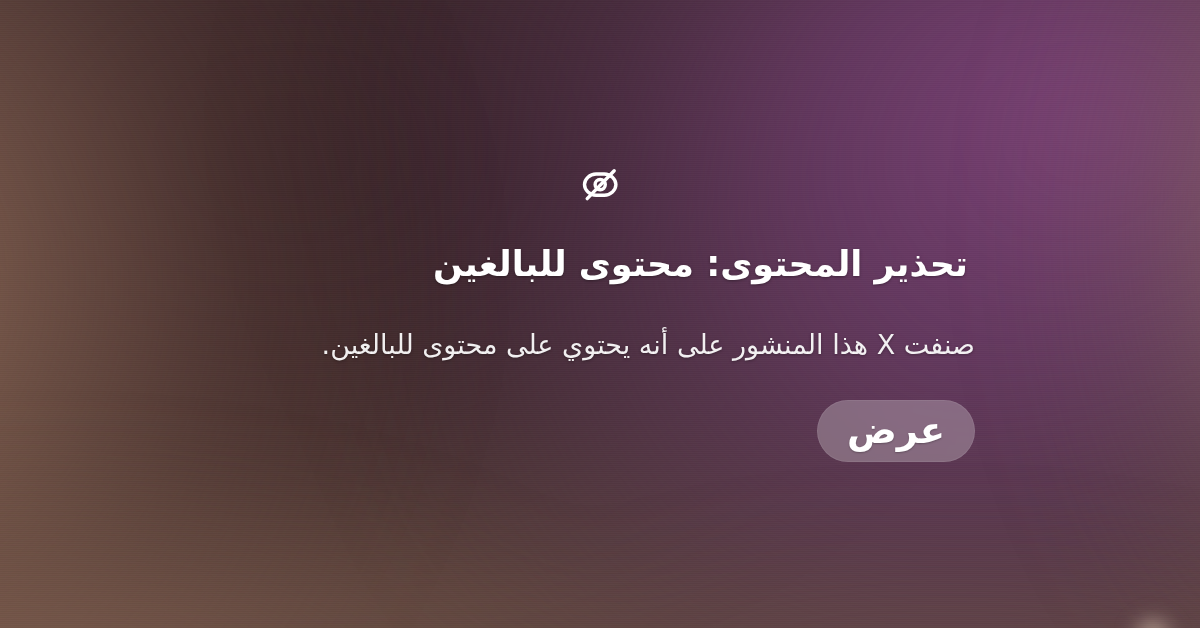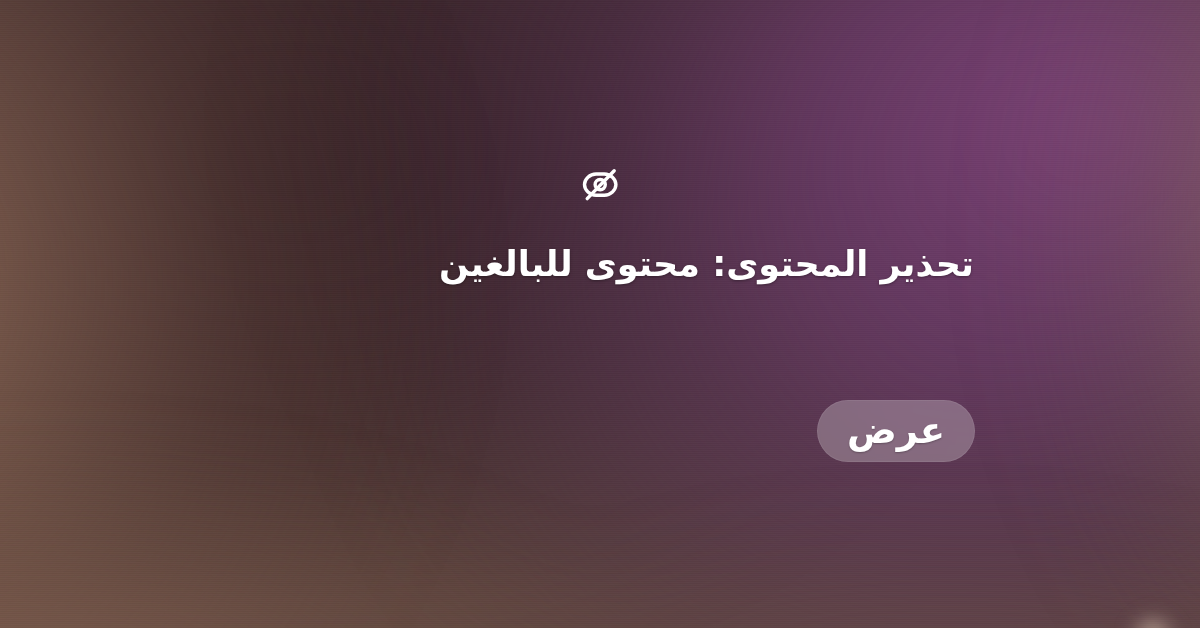"تحذير المحتوى: محتوى للبالغين" .warn-title { right: 226px -> 232px }
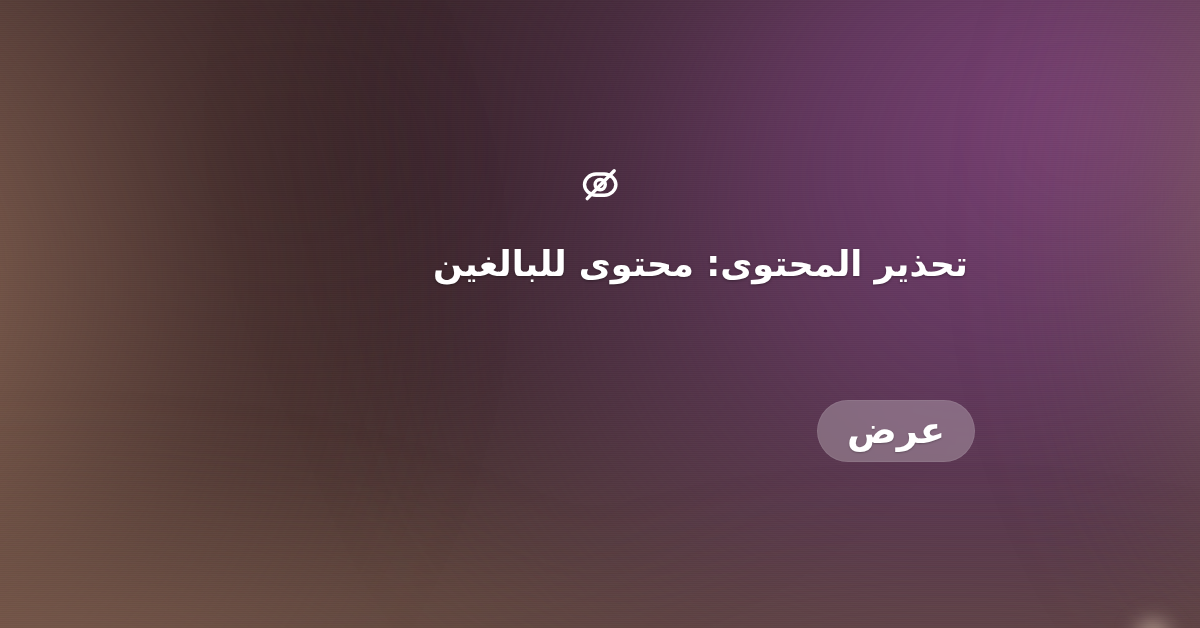"صنفت X هذا المنشور على" div.warn-body { html: none -> <div>صنفت X هذا المنشور على أنه يحتوي على محتوى للبالغين.</div> }
